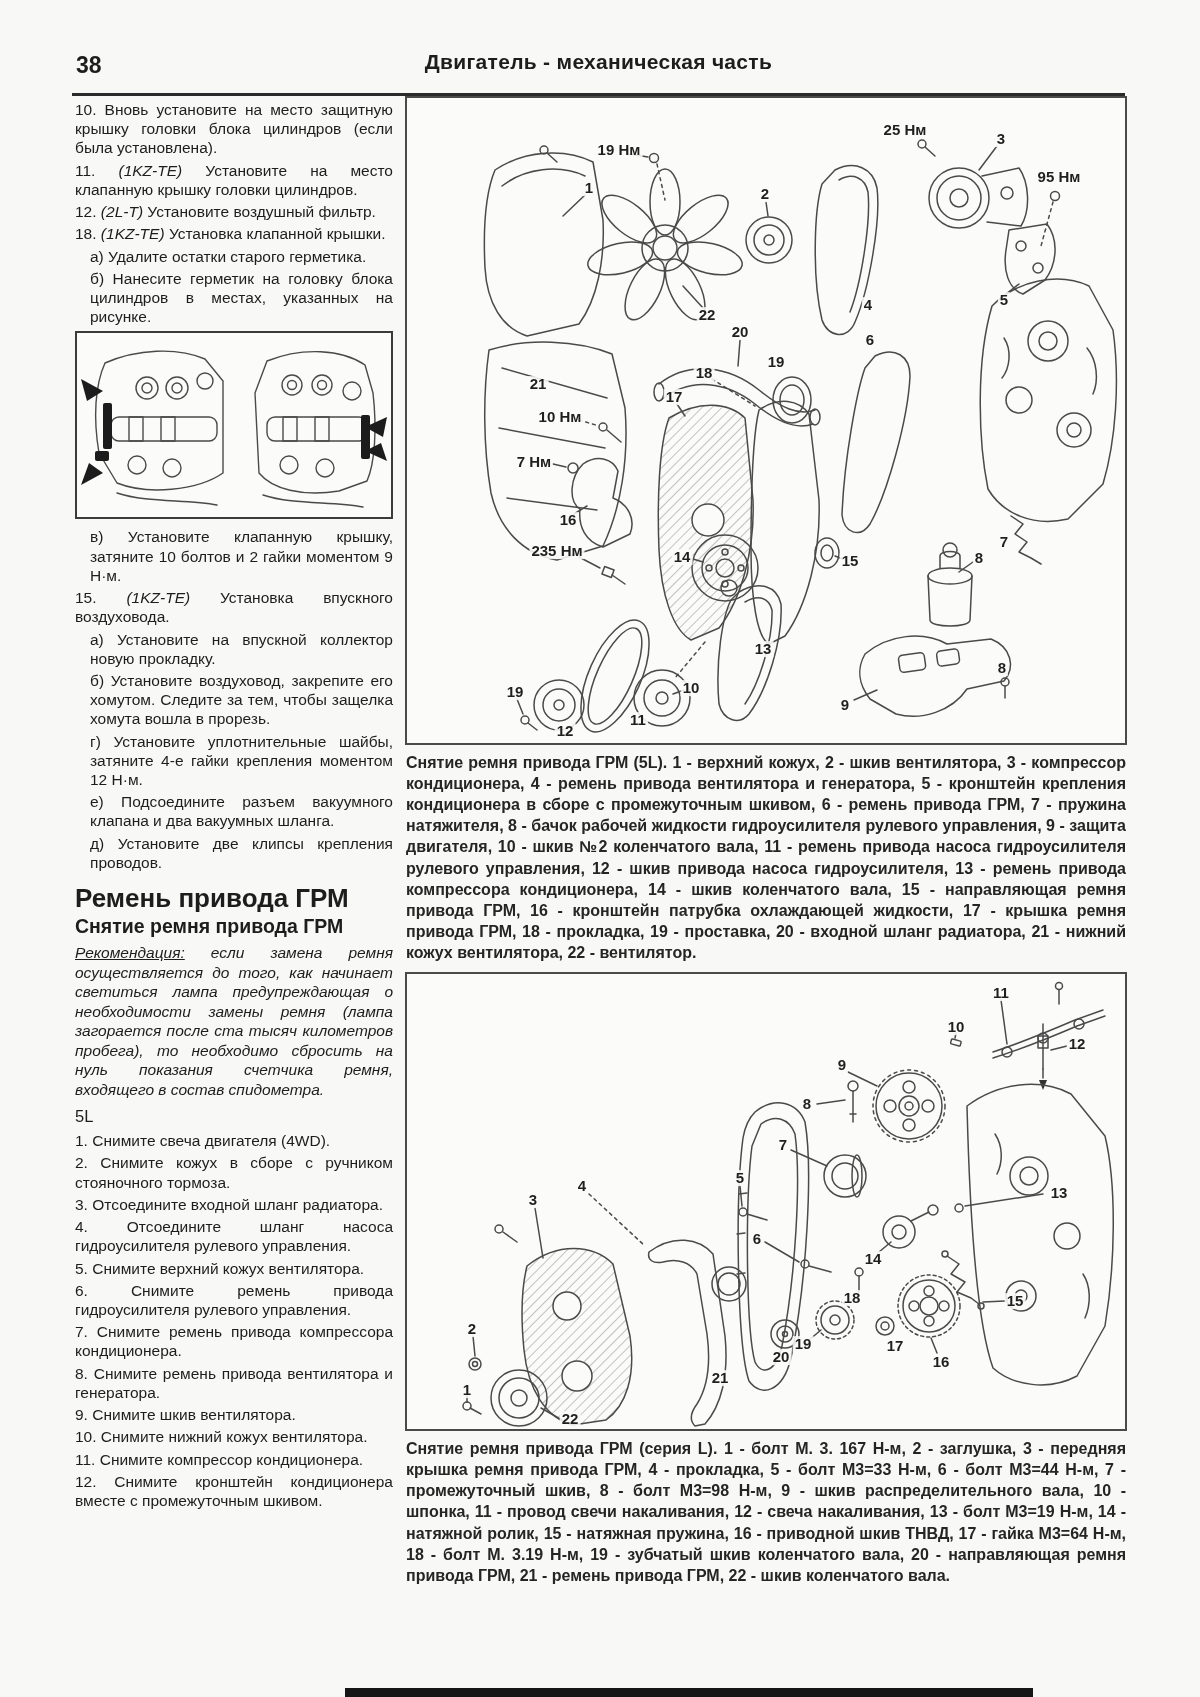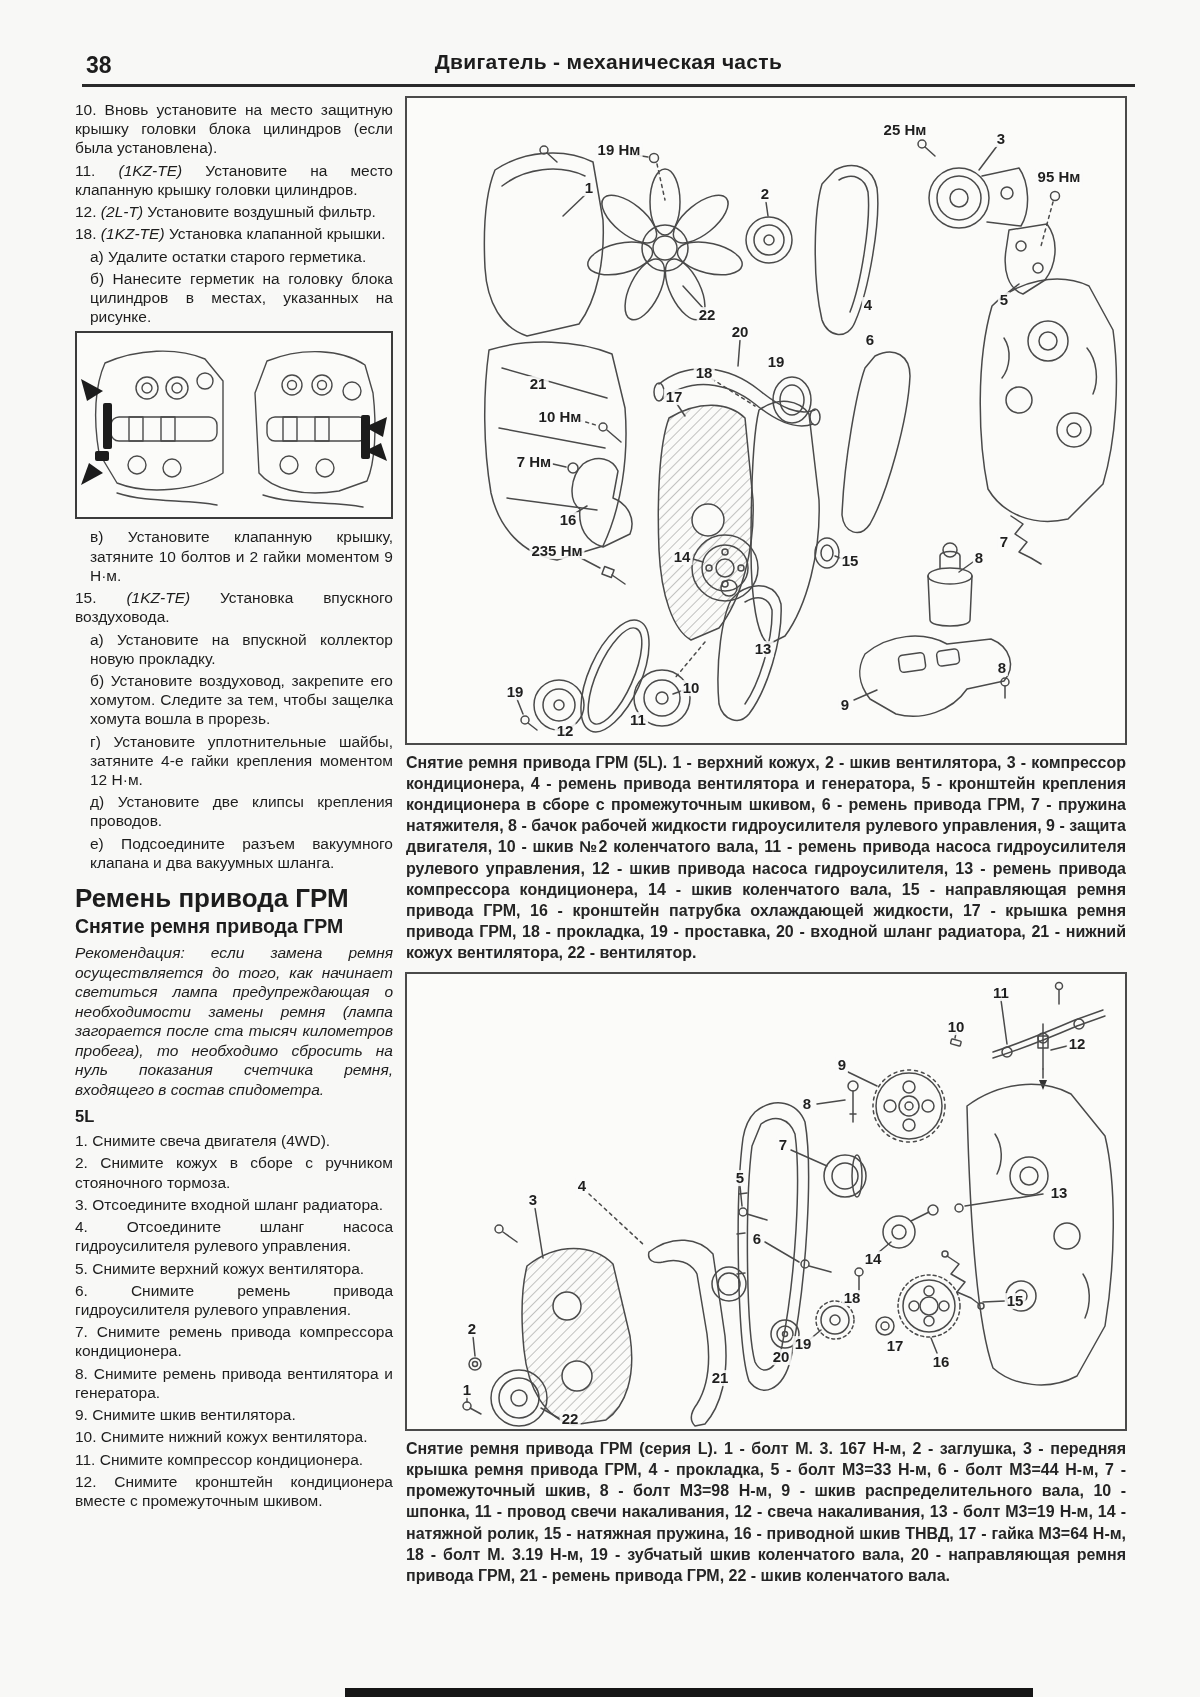"38" .header { left: 82px -> 72px; padding-bottom: 10px -> 19px }
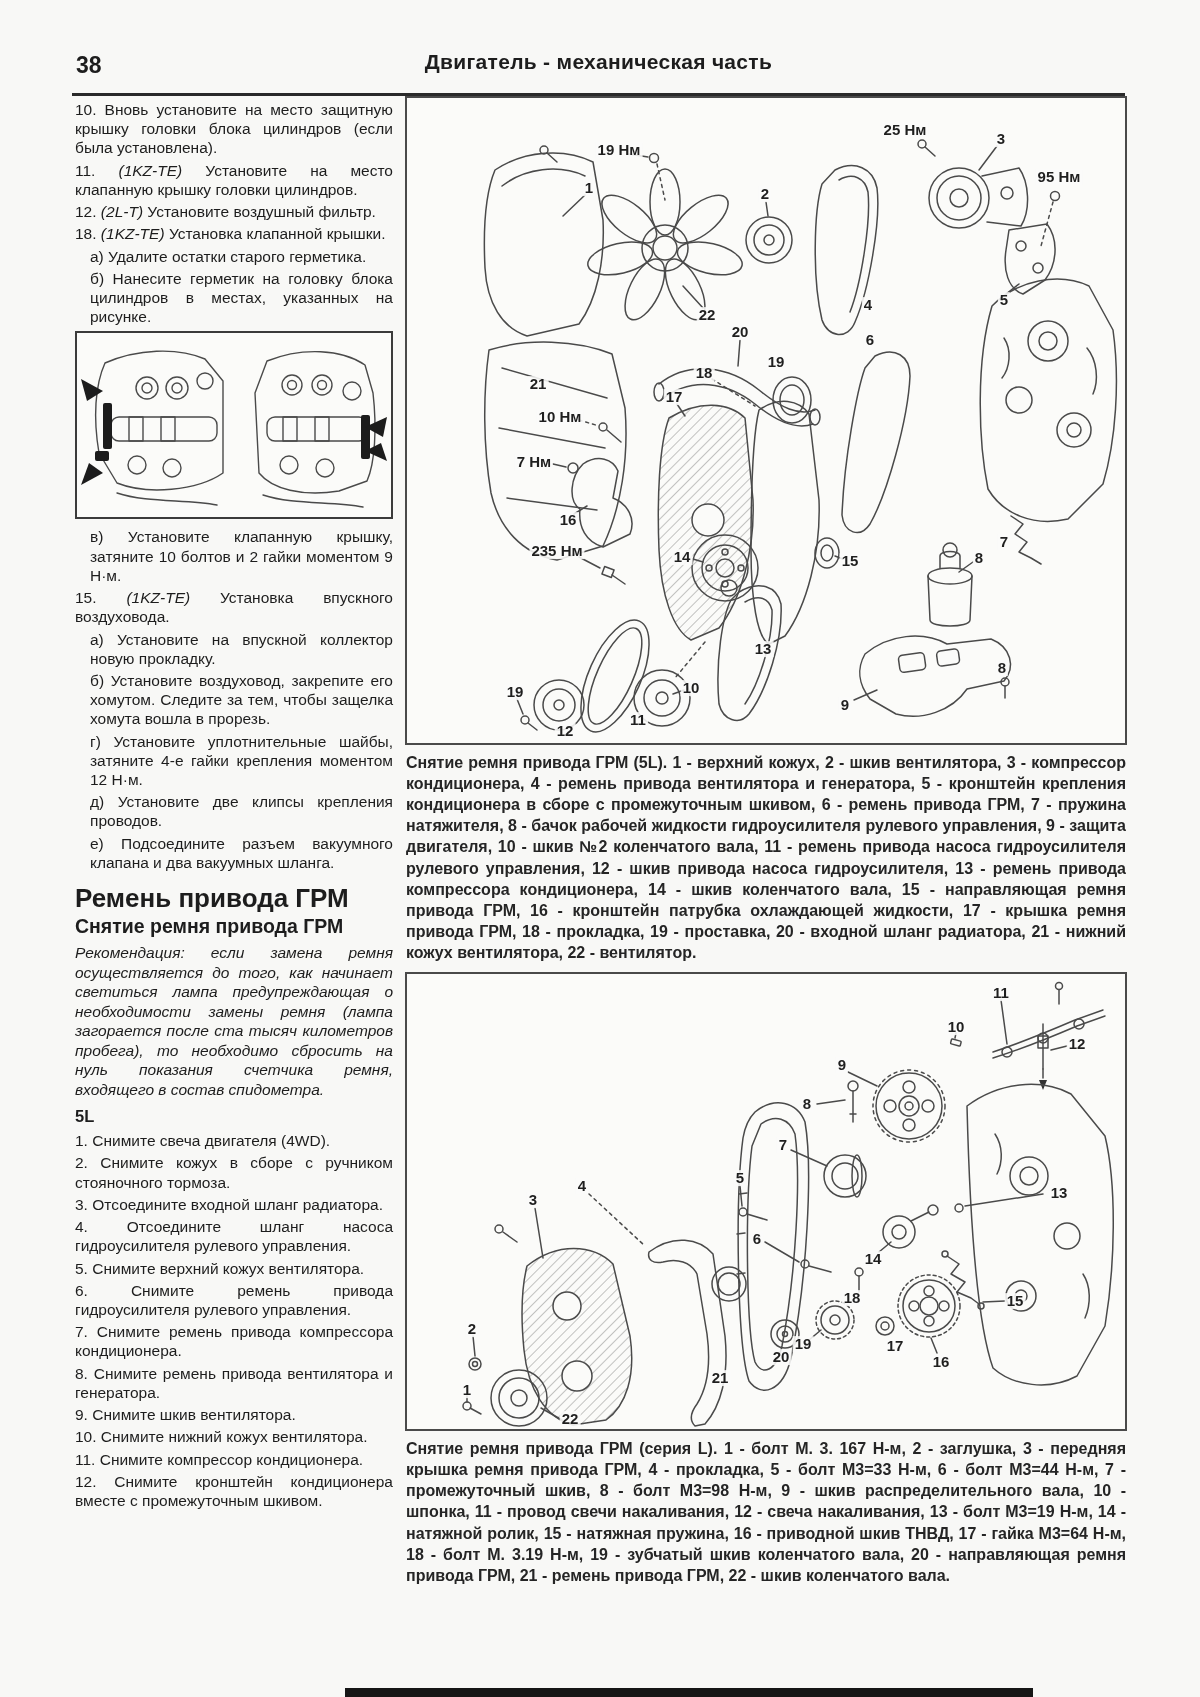"д) Установите две клипсы крепления" p.step { order: before "е) Подсоедините разъем вакуумного" -> after "е) Подсоедините разъем вакуумного" }
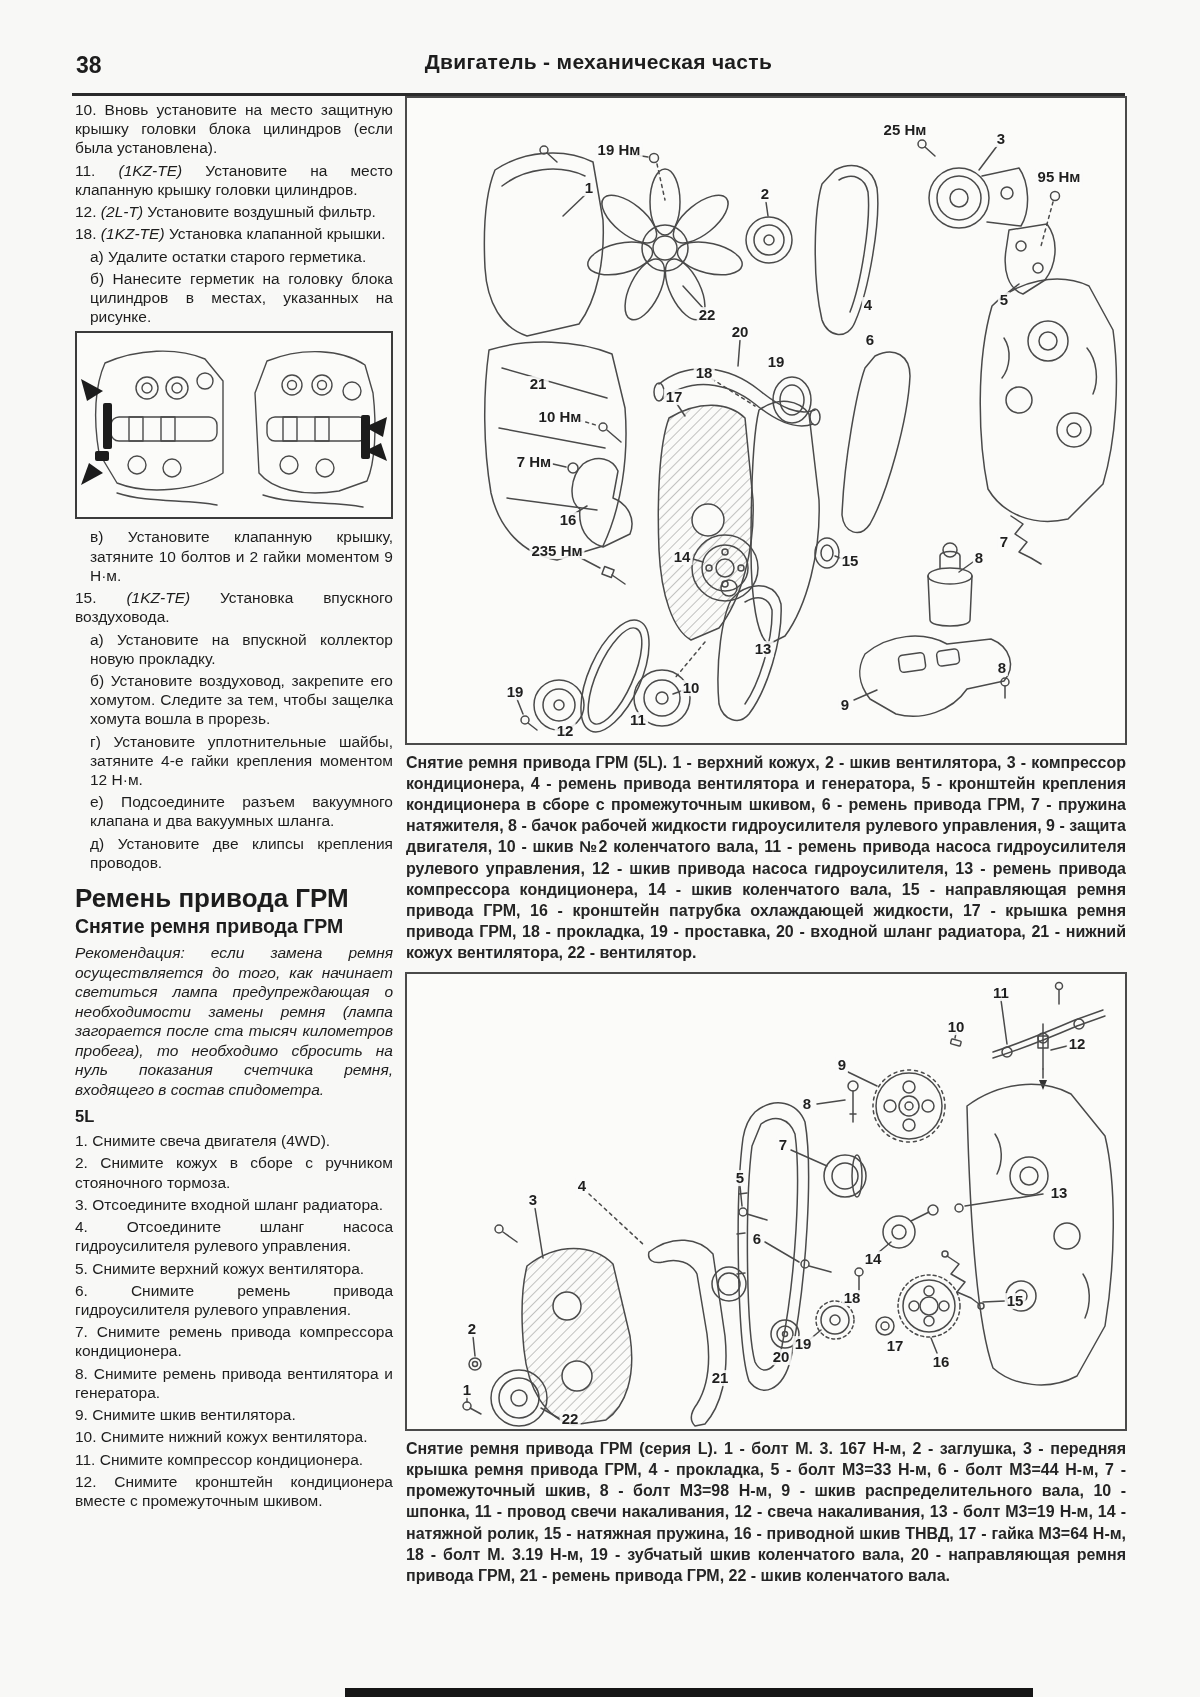"Рекомендация:" .recommend .lbl { text-decoration: none -> underline }
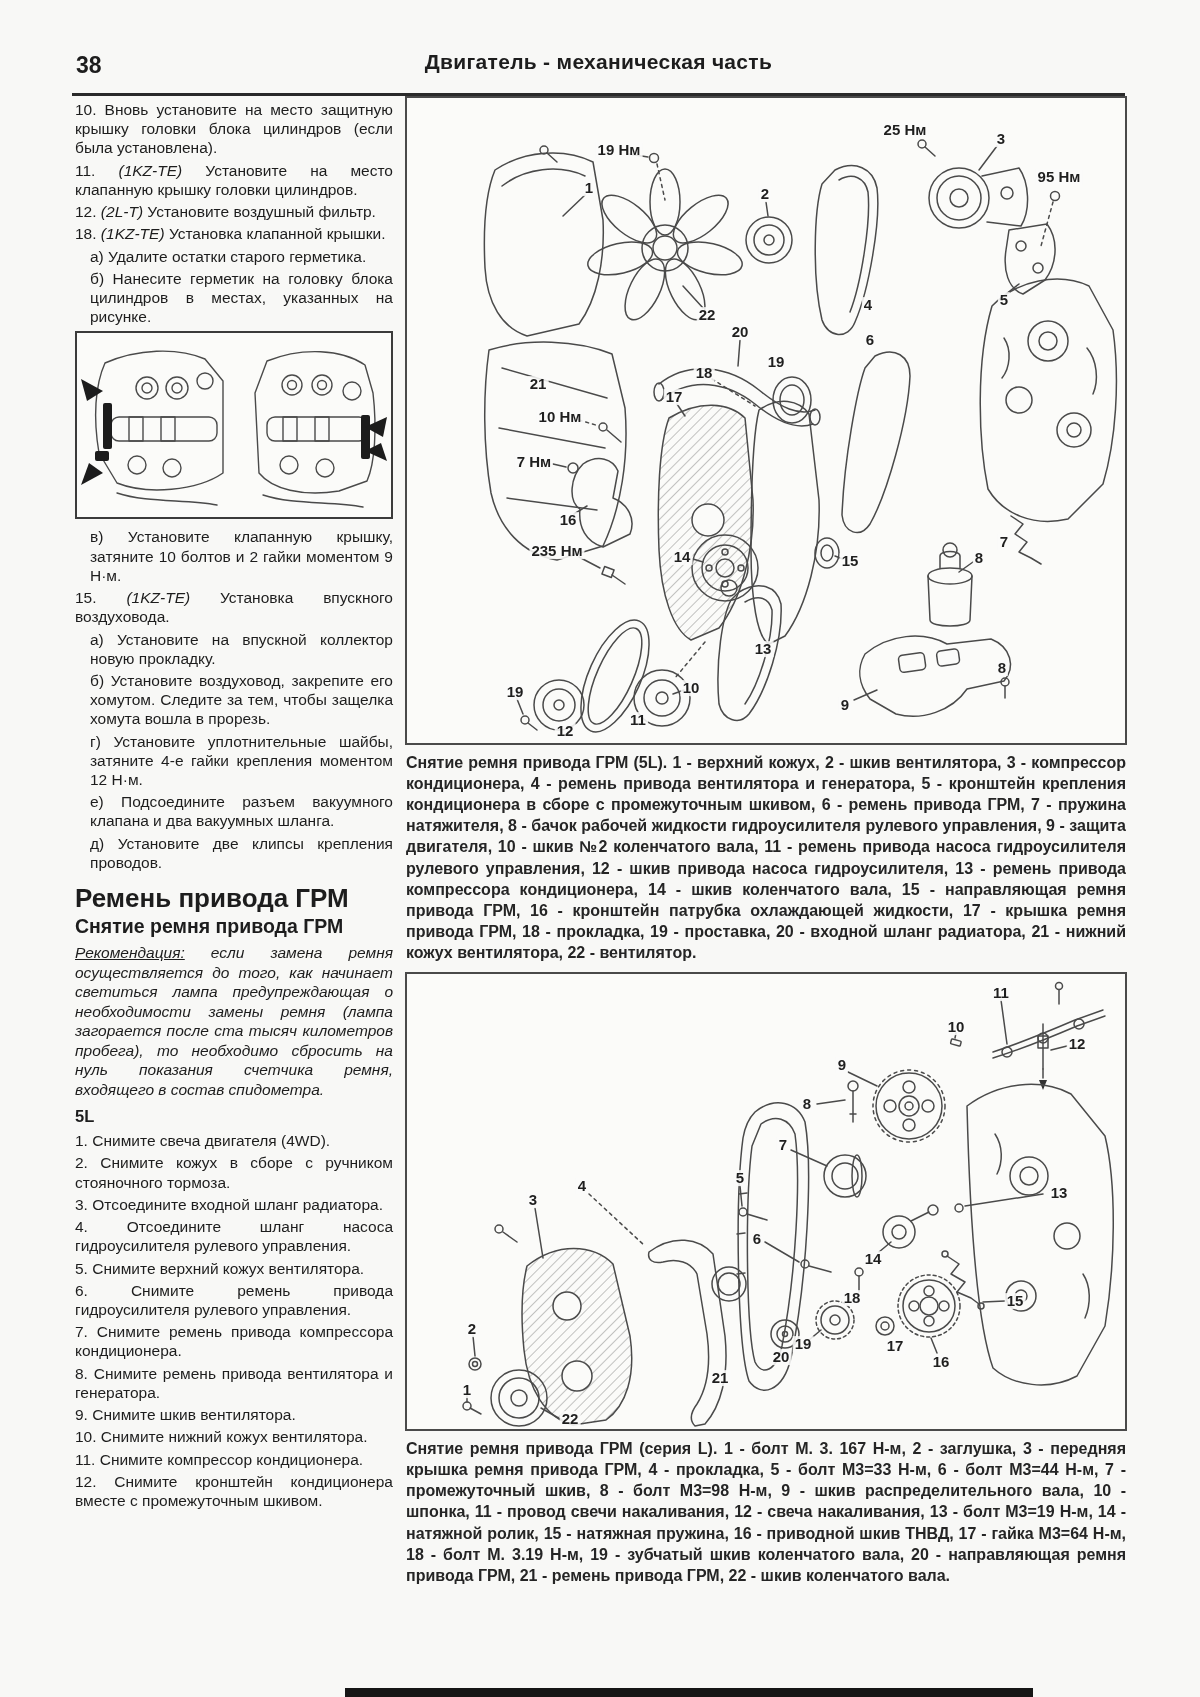"5L" .engine-code { font-weight: bold -> normal }
